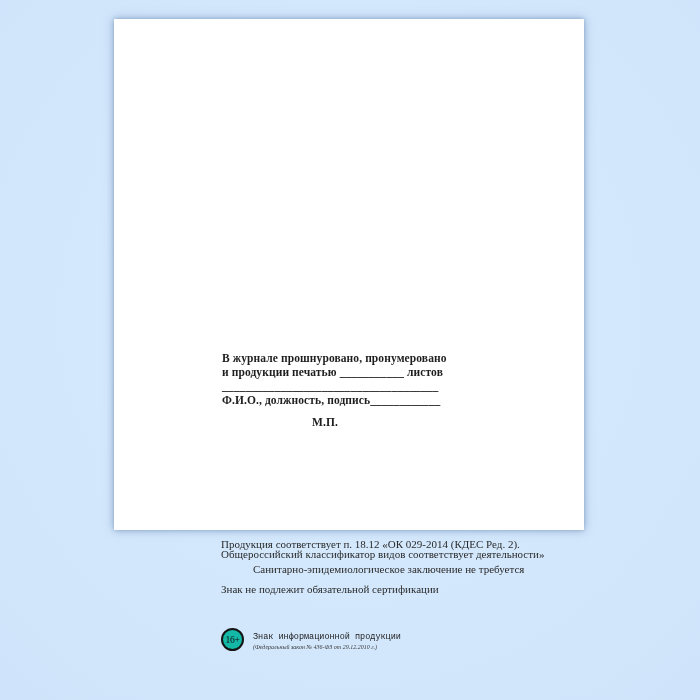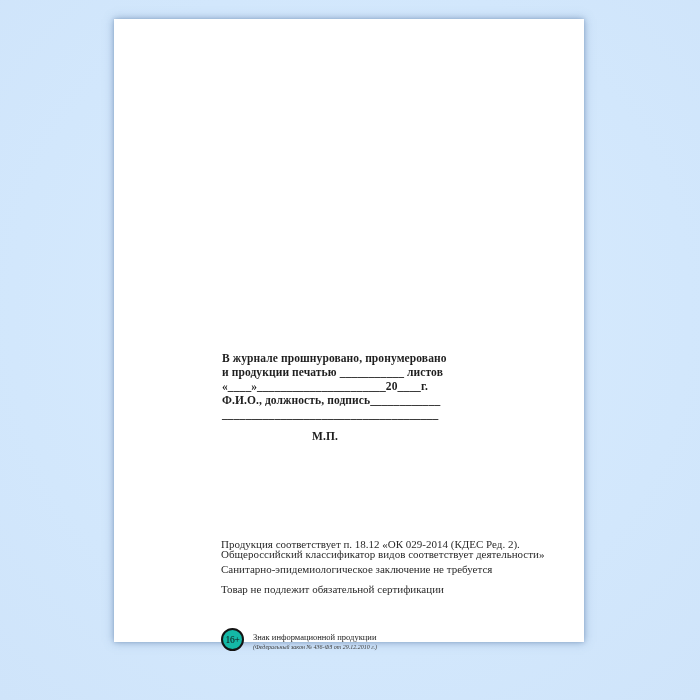"В журнале прошнуровано, пронумеровано" .sheet { height: 623px -> 511px }
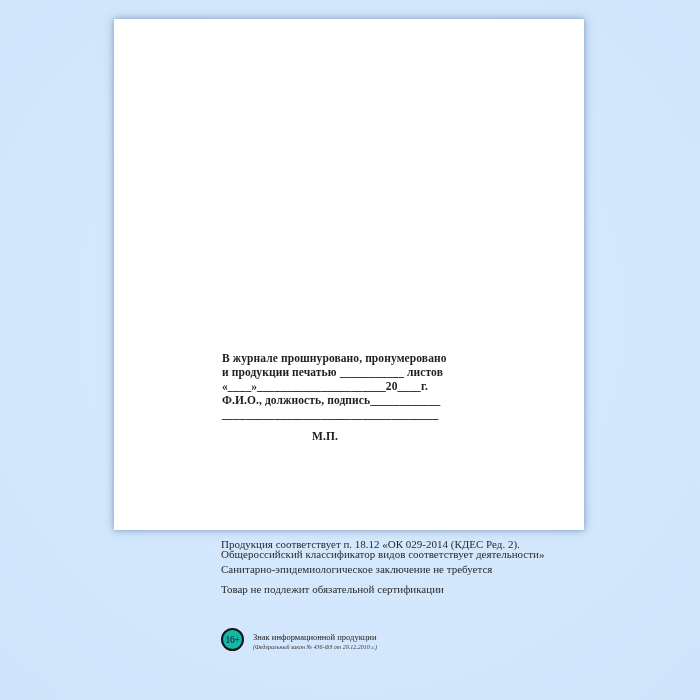"«____»______________________20____г." div { html: <div>«____»______________________20____г.</div> -> none }
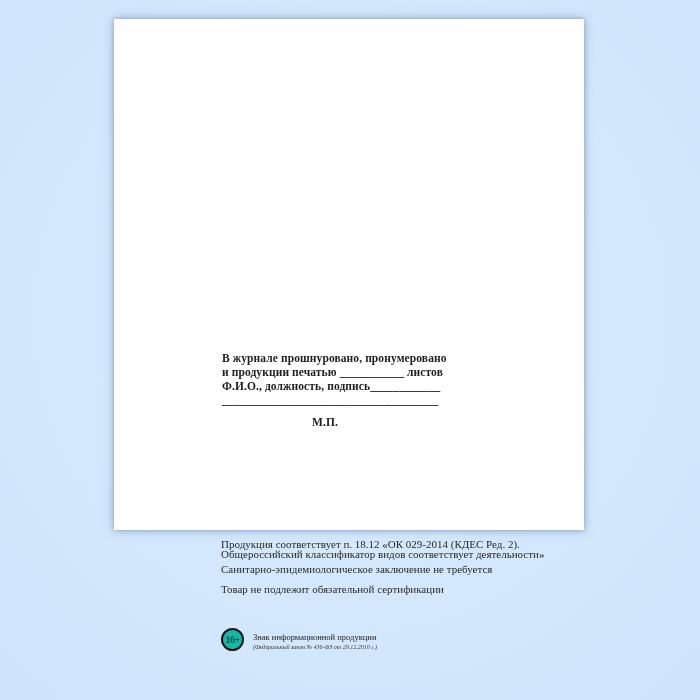"Ф.И.О., должность, подпись____________" div { order: before "_____________________________________" -> after "_____________________________________" }
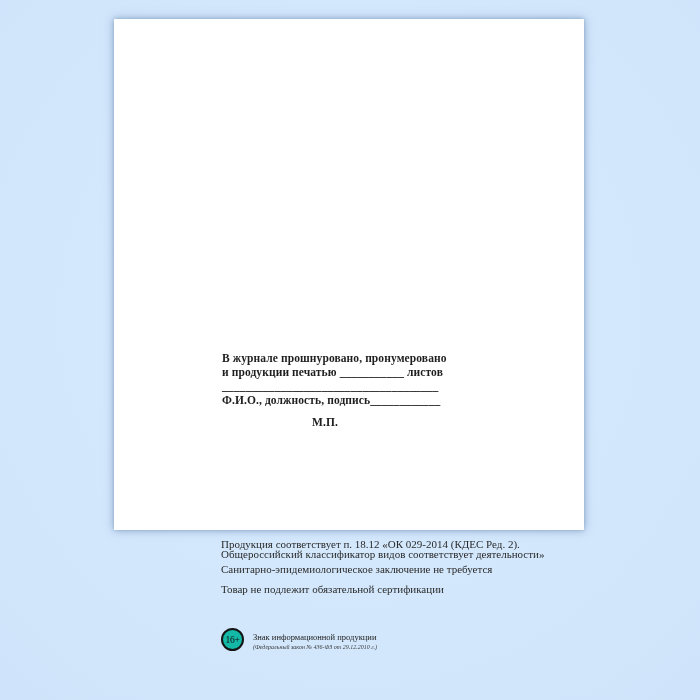"Санитарно-эпидемиологическое заключение" .compliance .single-first { margin-left: none -> 32px }
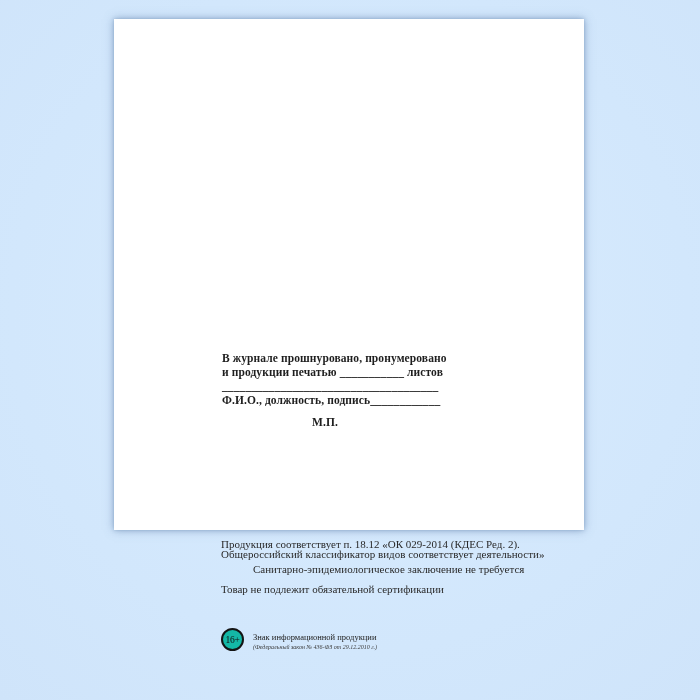"Товар не подлежит обязательной" div.single { text: Товар -> Знак }
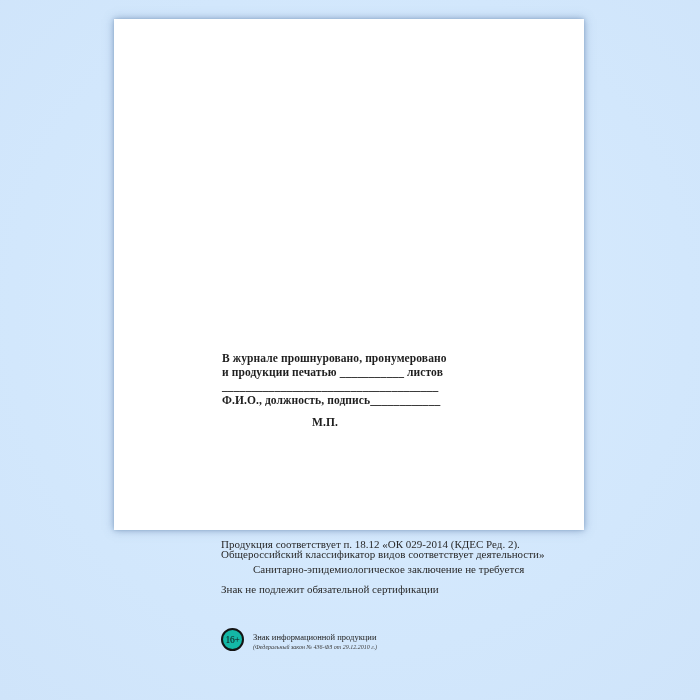"Знак информационной продукции" .age-title { font-family: none -> Liberation Mono, monospace }
